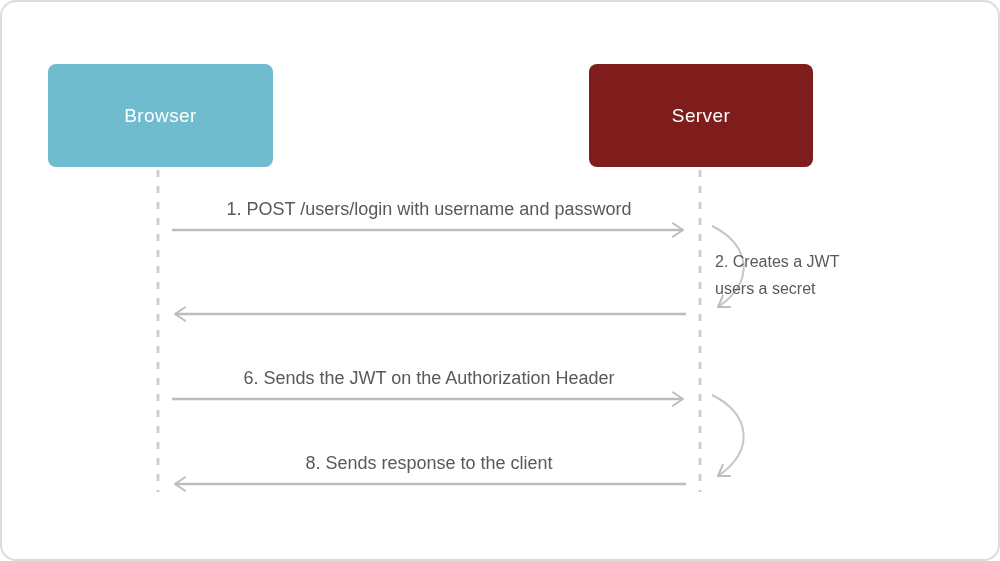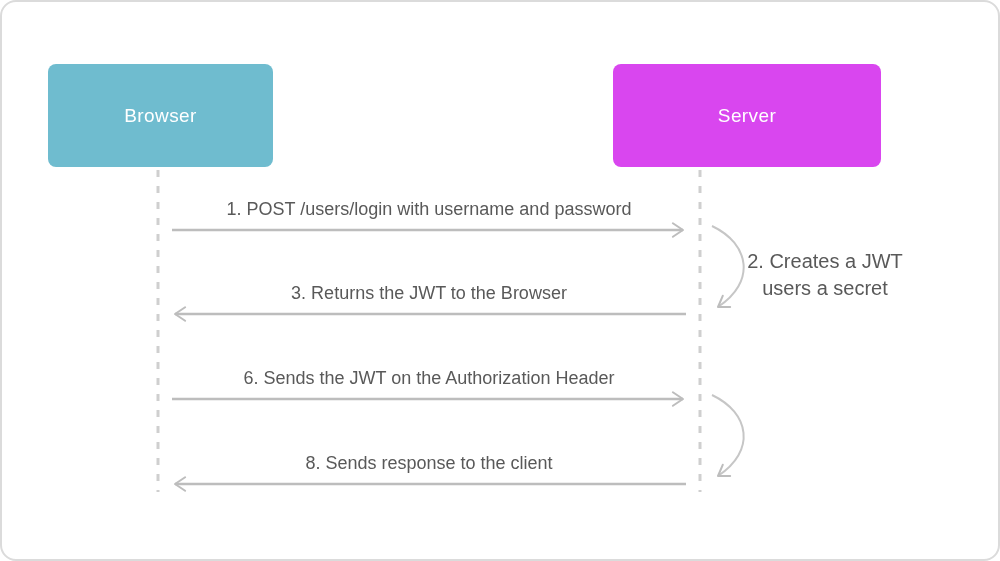"Server" .actor-server { background: #d946ef -> #7f1d1d; margin-left: 24px -> none; width: 268px -> 224px }
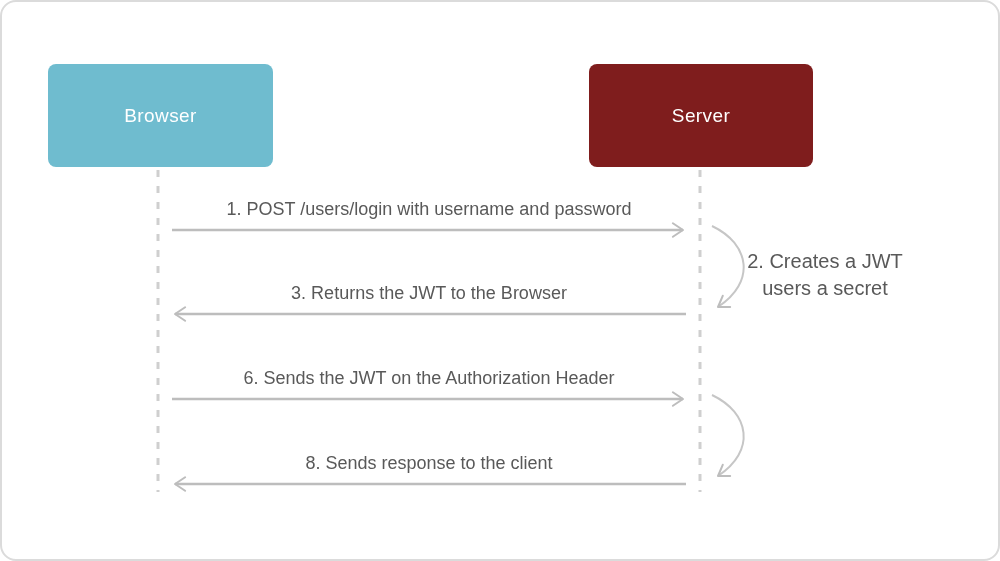"2. Creates a JWT" .self-label { font-size: 20px -> 16px; text-align: center -> left }
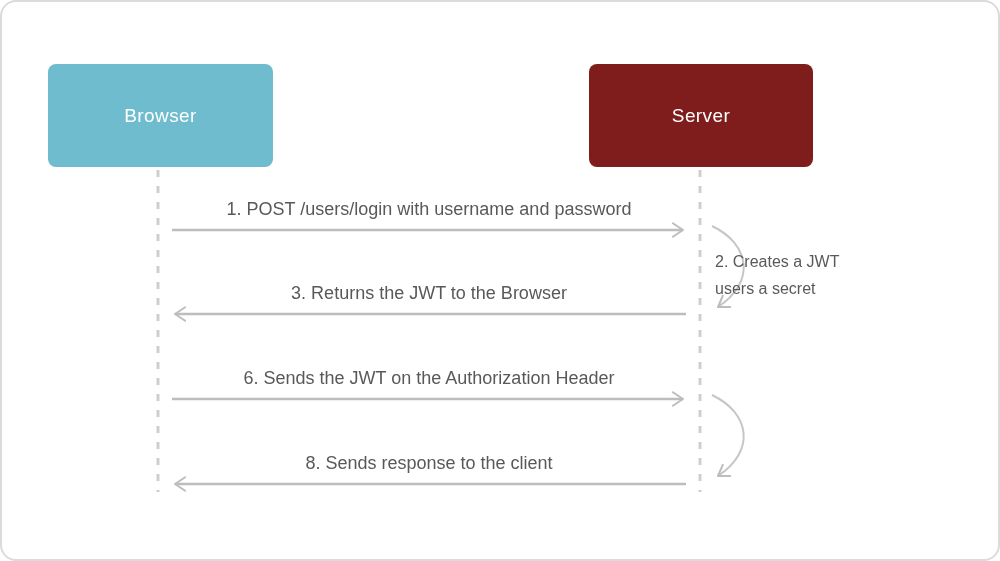"3. Returns the JWT to" div.msg-label { html: <div>3. Returns the JWT to the Browser</div> -> none }
